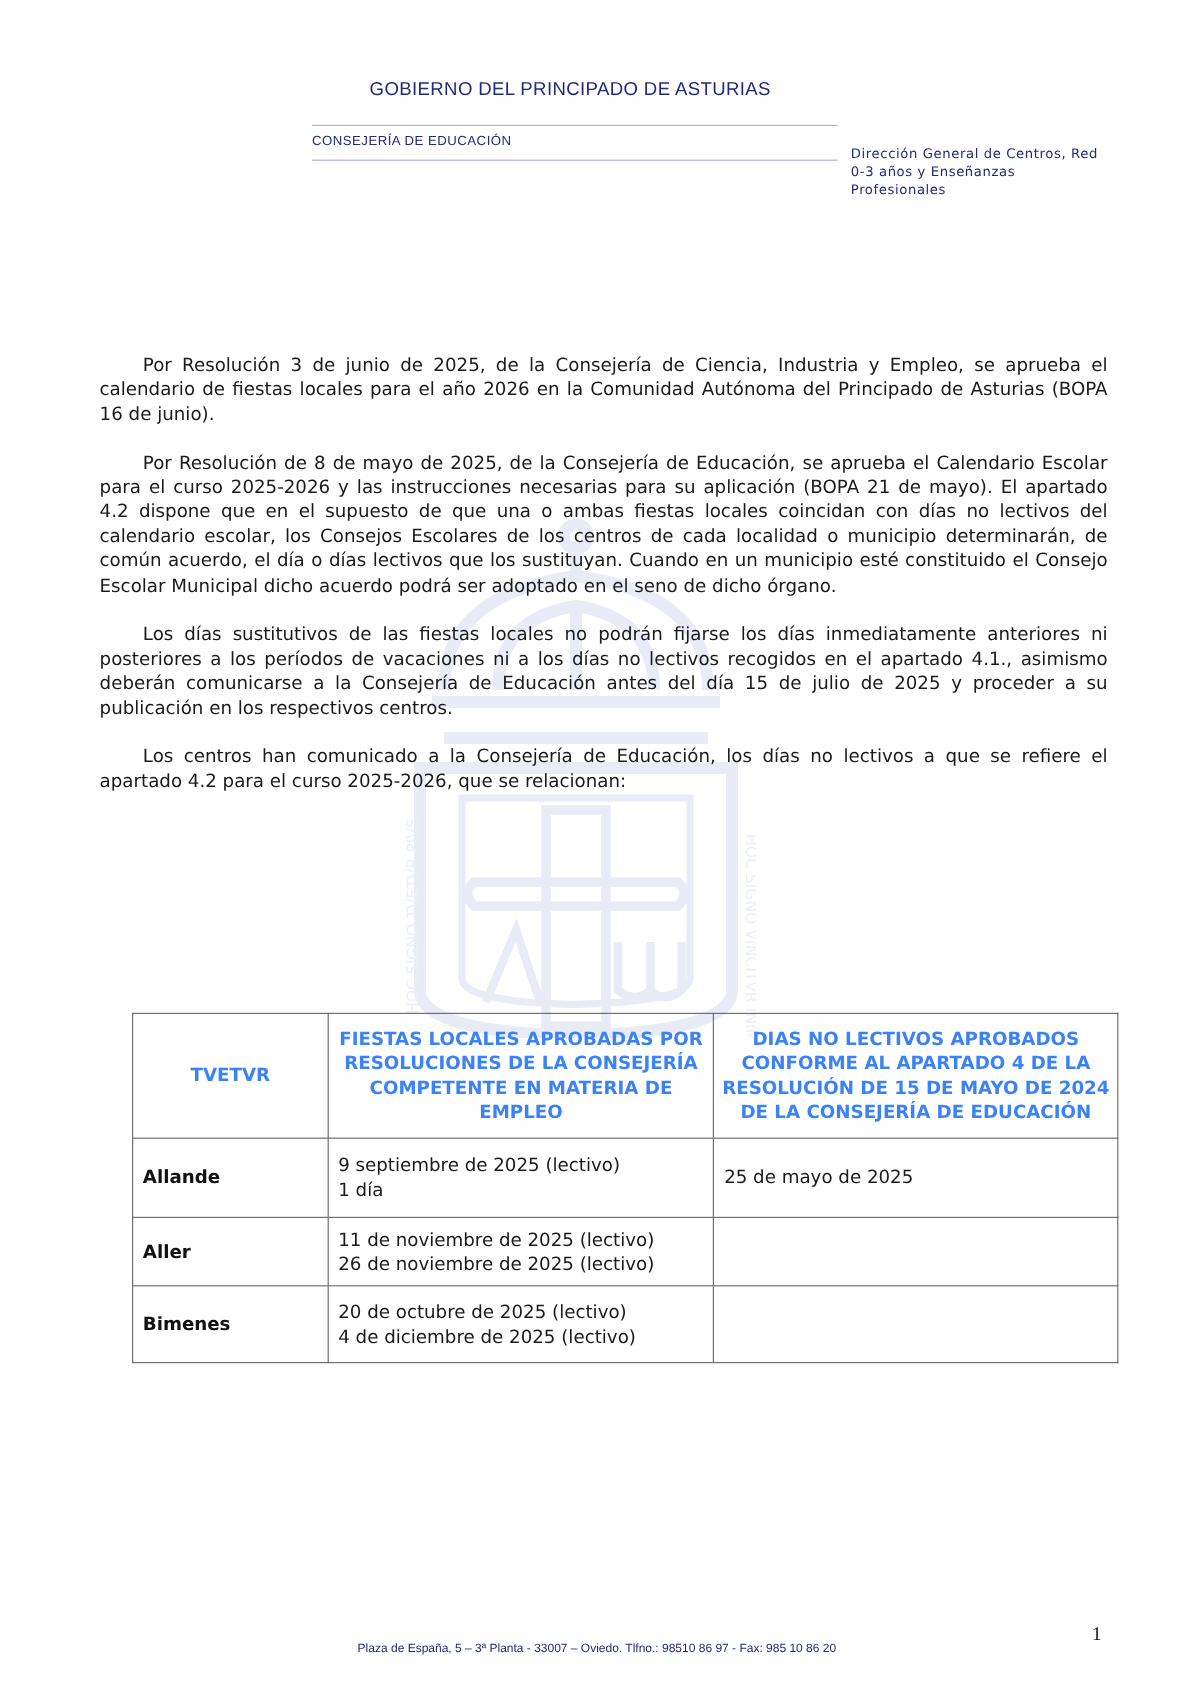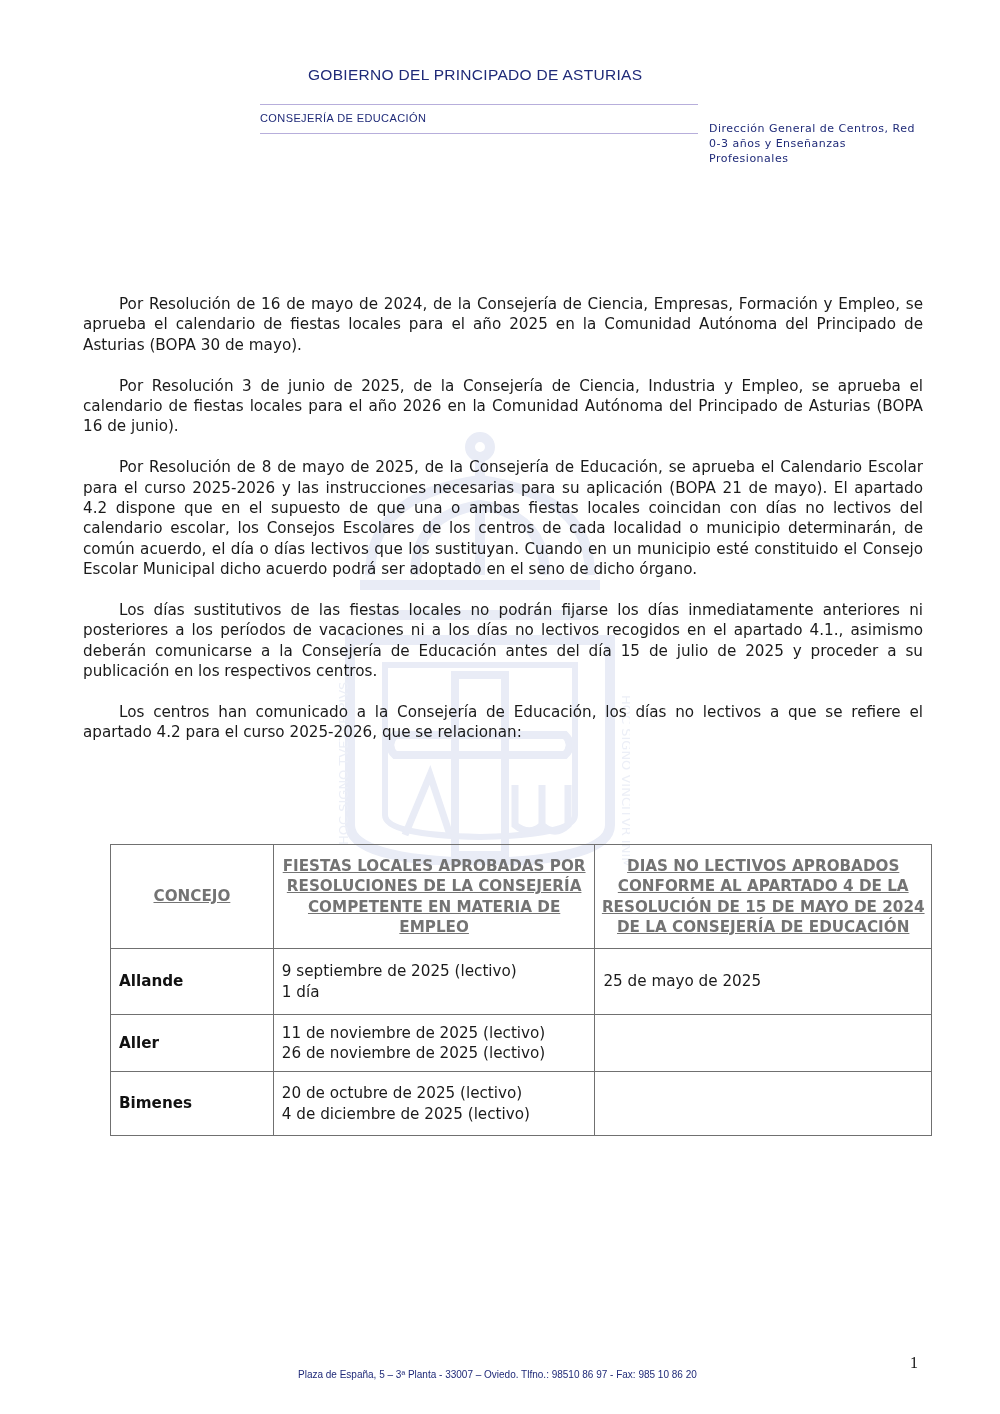"Por Resolución de 16 de" p { html: <p>Por Resolución de 16 de mayo de 2024, de la Consejería de Ciencia, Empresas, Formación y Empleo, se aprueba el calendario de fiestas locales para el año 2025 en la Comunidad Autónoma del Principado de Asturias (BOPA 30 de mayo).</p> -> none }
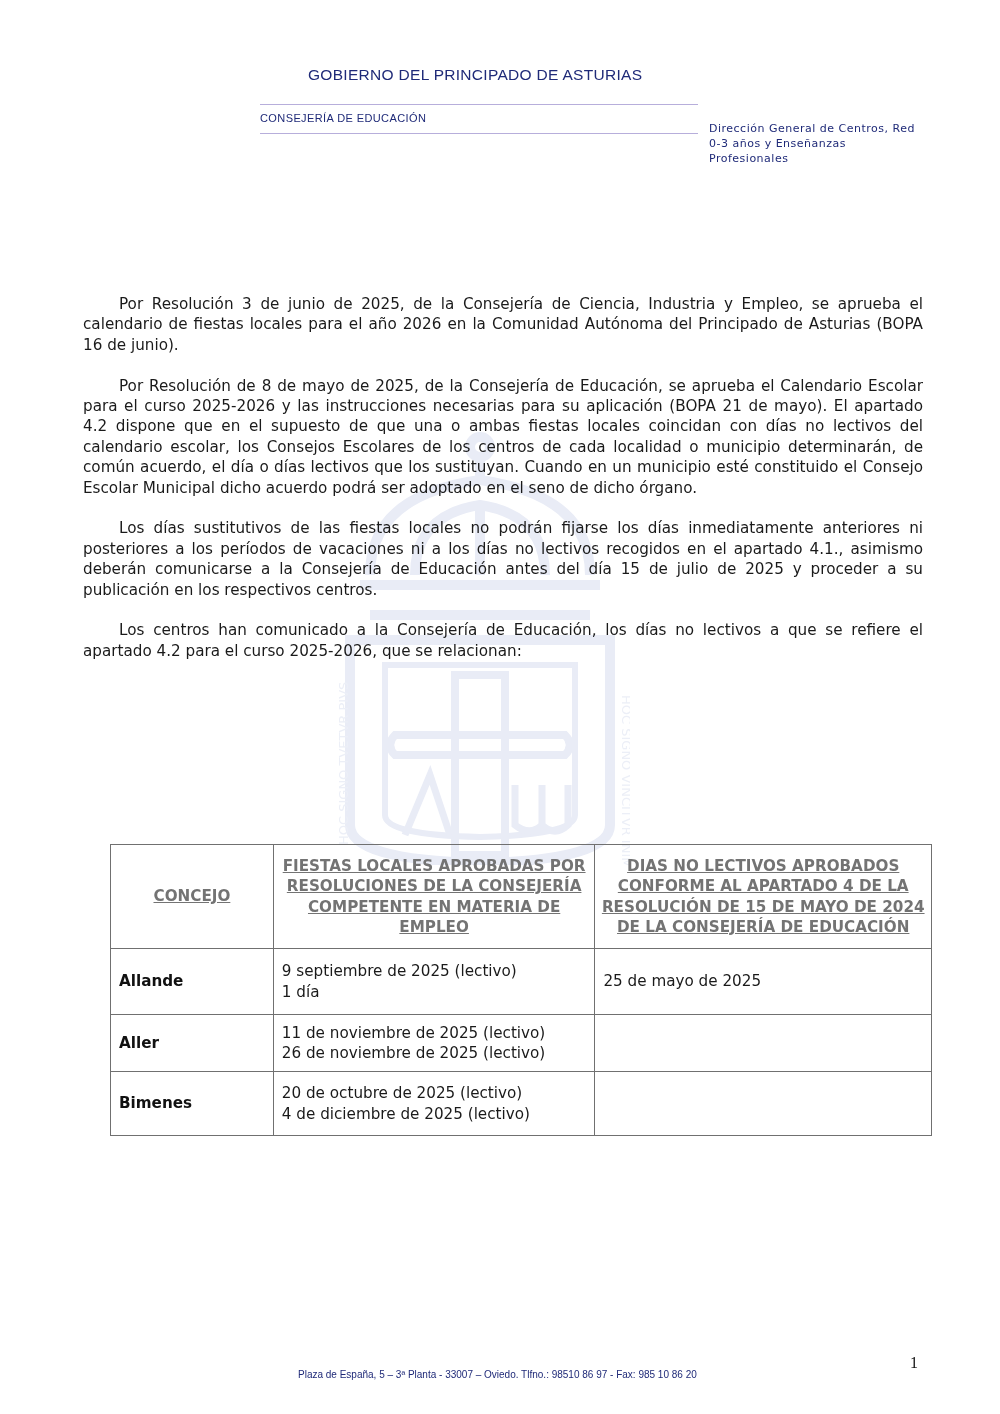"FIESTAS LOCALES APROBADAS POR" table.festivos th { color: #737373 -> #3b82f6; text-decoration: underline -> none }
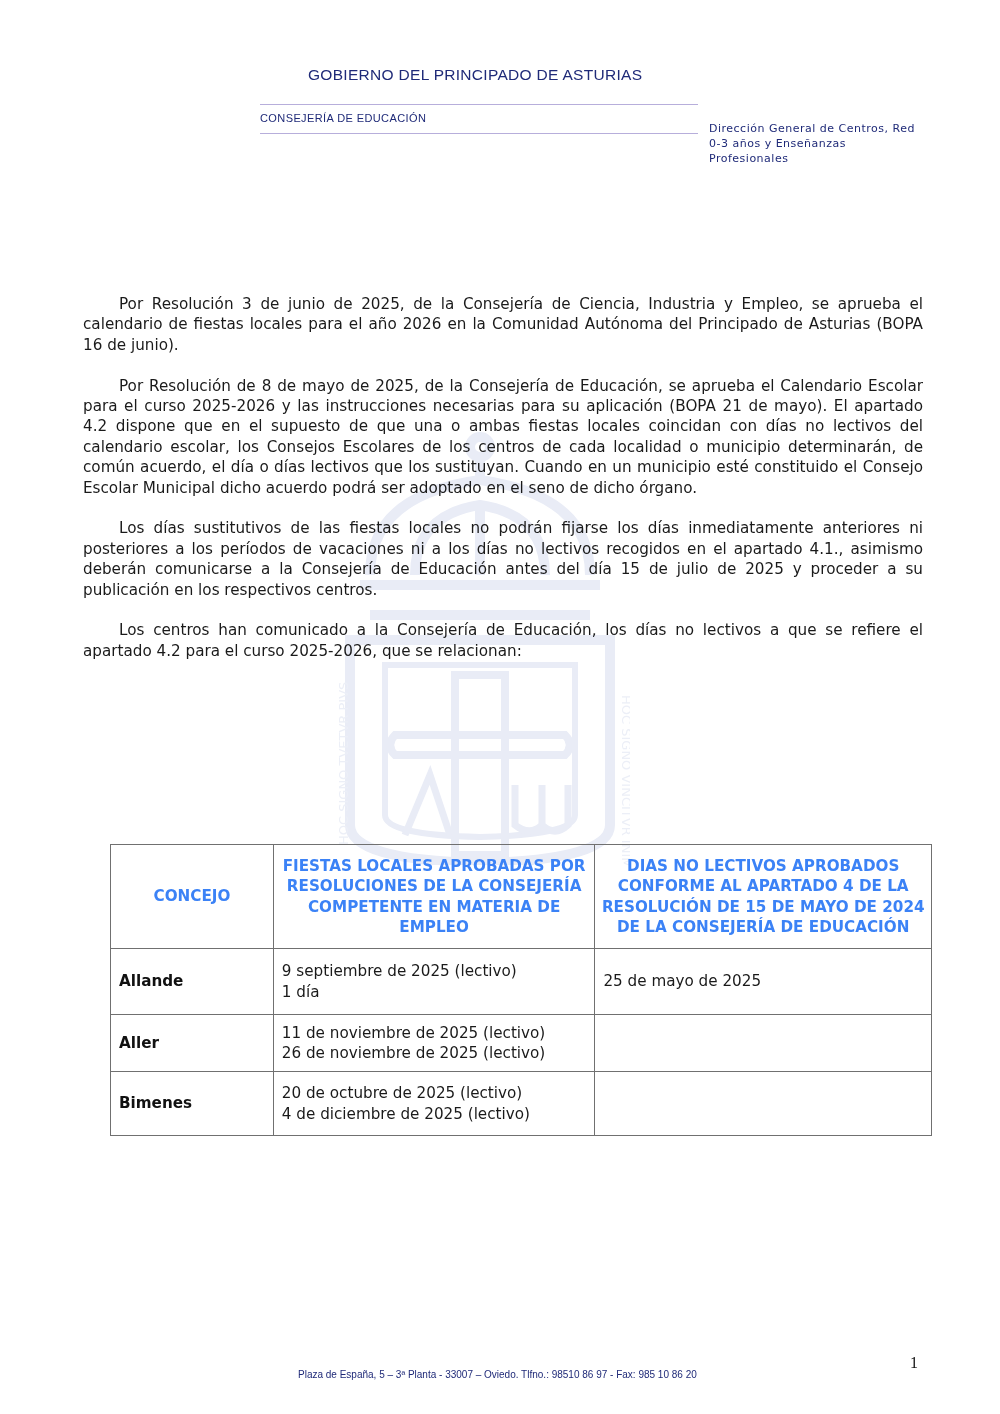"CONCEJO" th { text: CONCEJO -> TVETVR }
